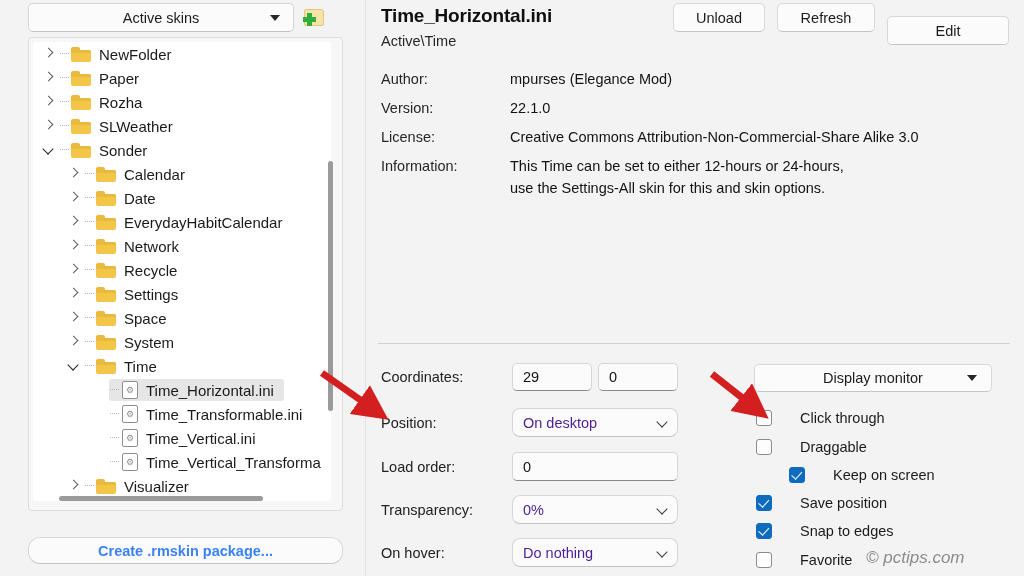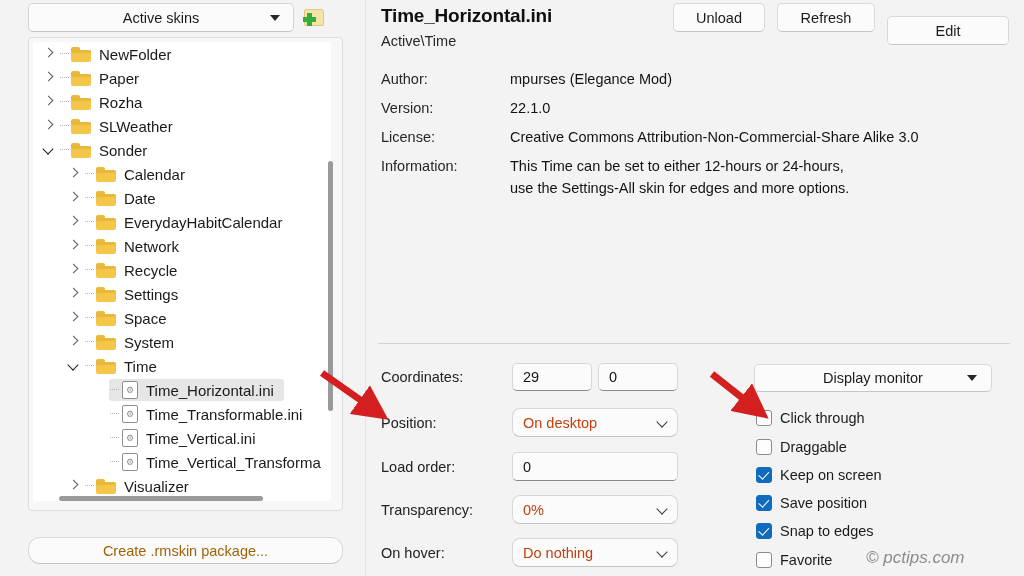"use the Settings-All skin for" div.meta-value { text: edges and more -> this and skin }
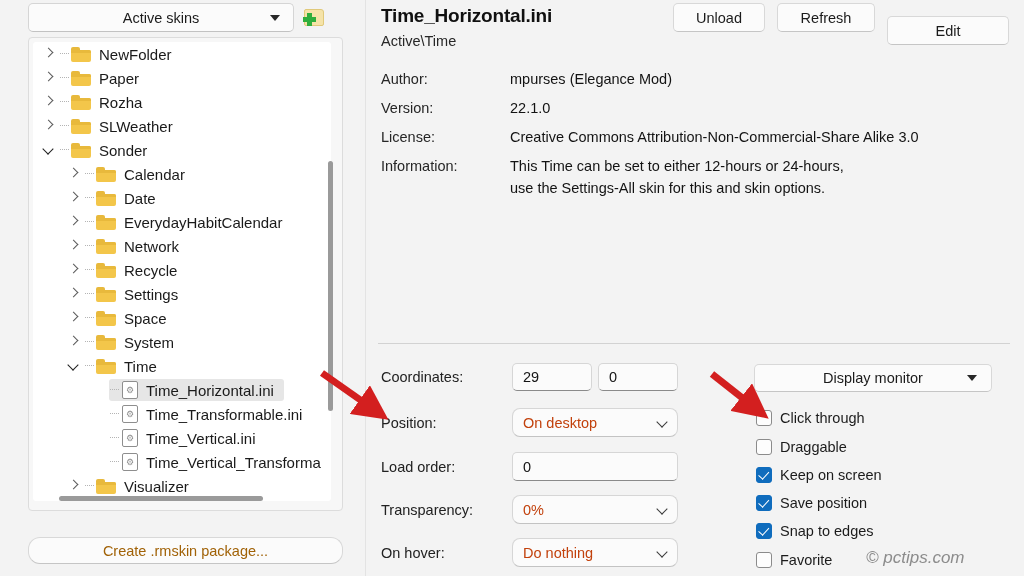"On desktop" .selbox { color: #c2410c -> #4c1d95 }
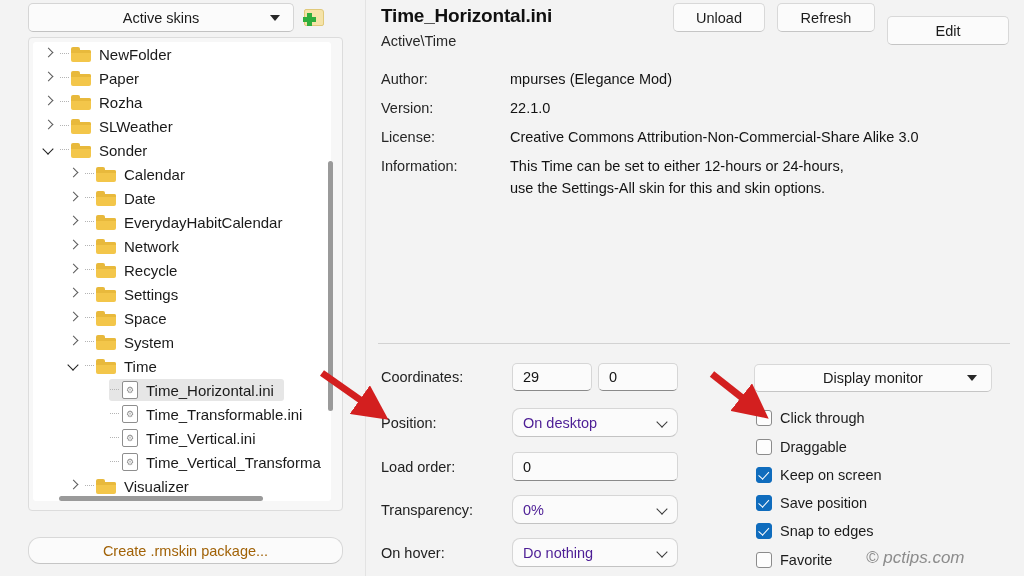"Click through" .cb-row { gap: none -> 20px }
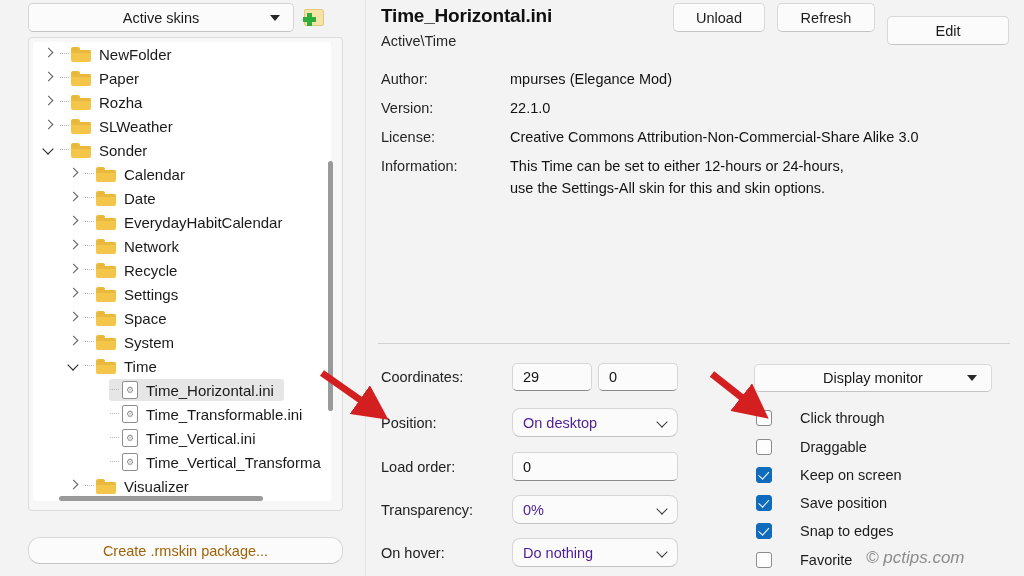"Keep on screen" div.cb-row { margin-left: none -> 33px }
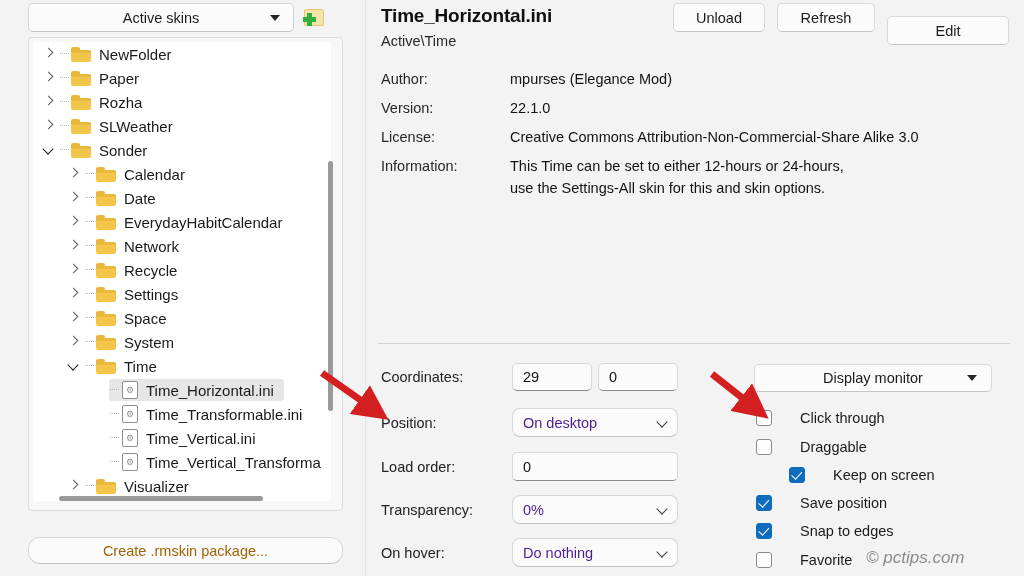"Create .rmskin package..." #create-pkg-btn { color: #a16207 -> #3b82f6; font-weight: none -> bold }
